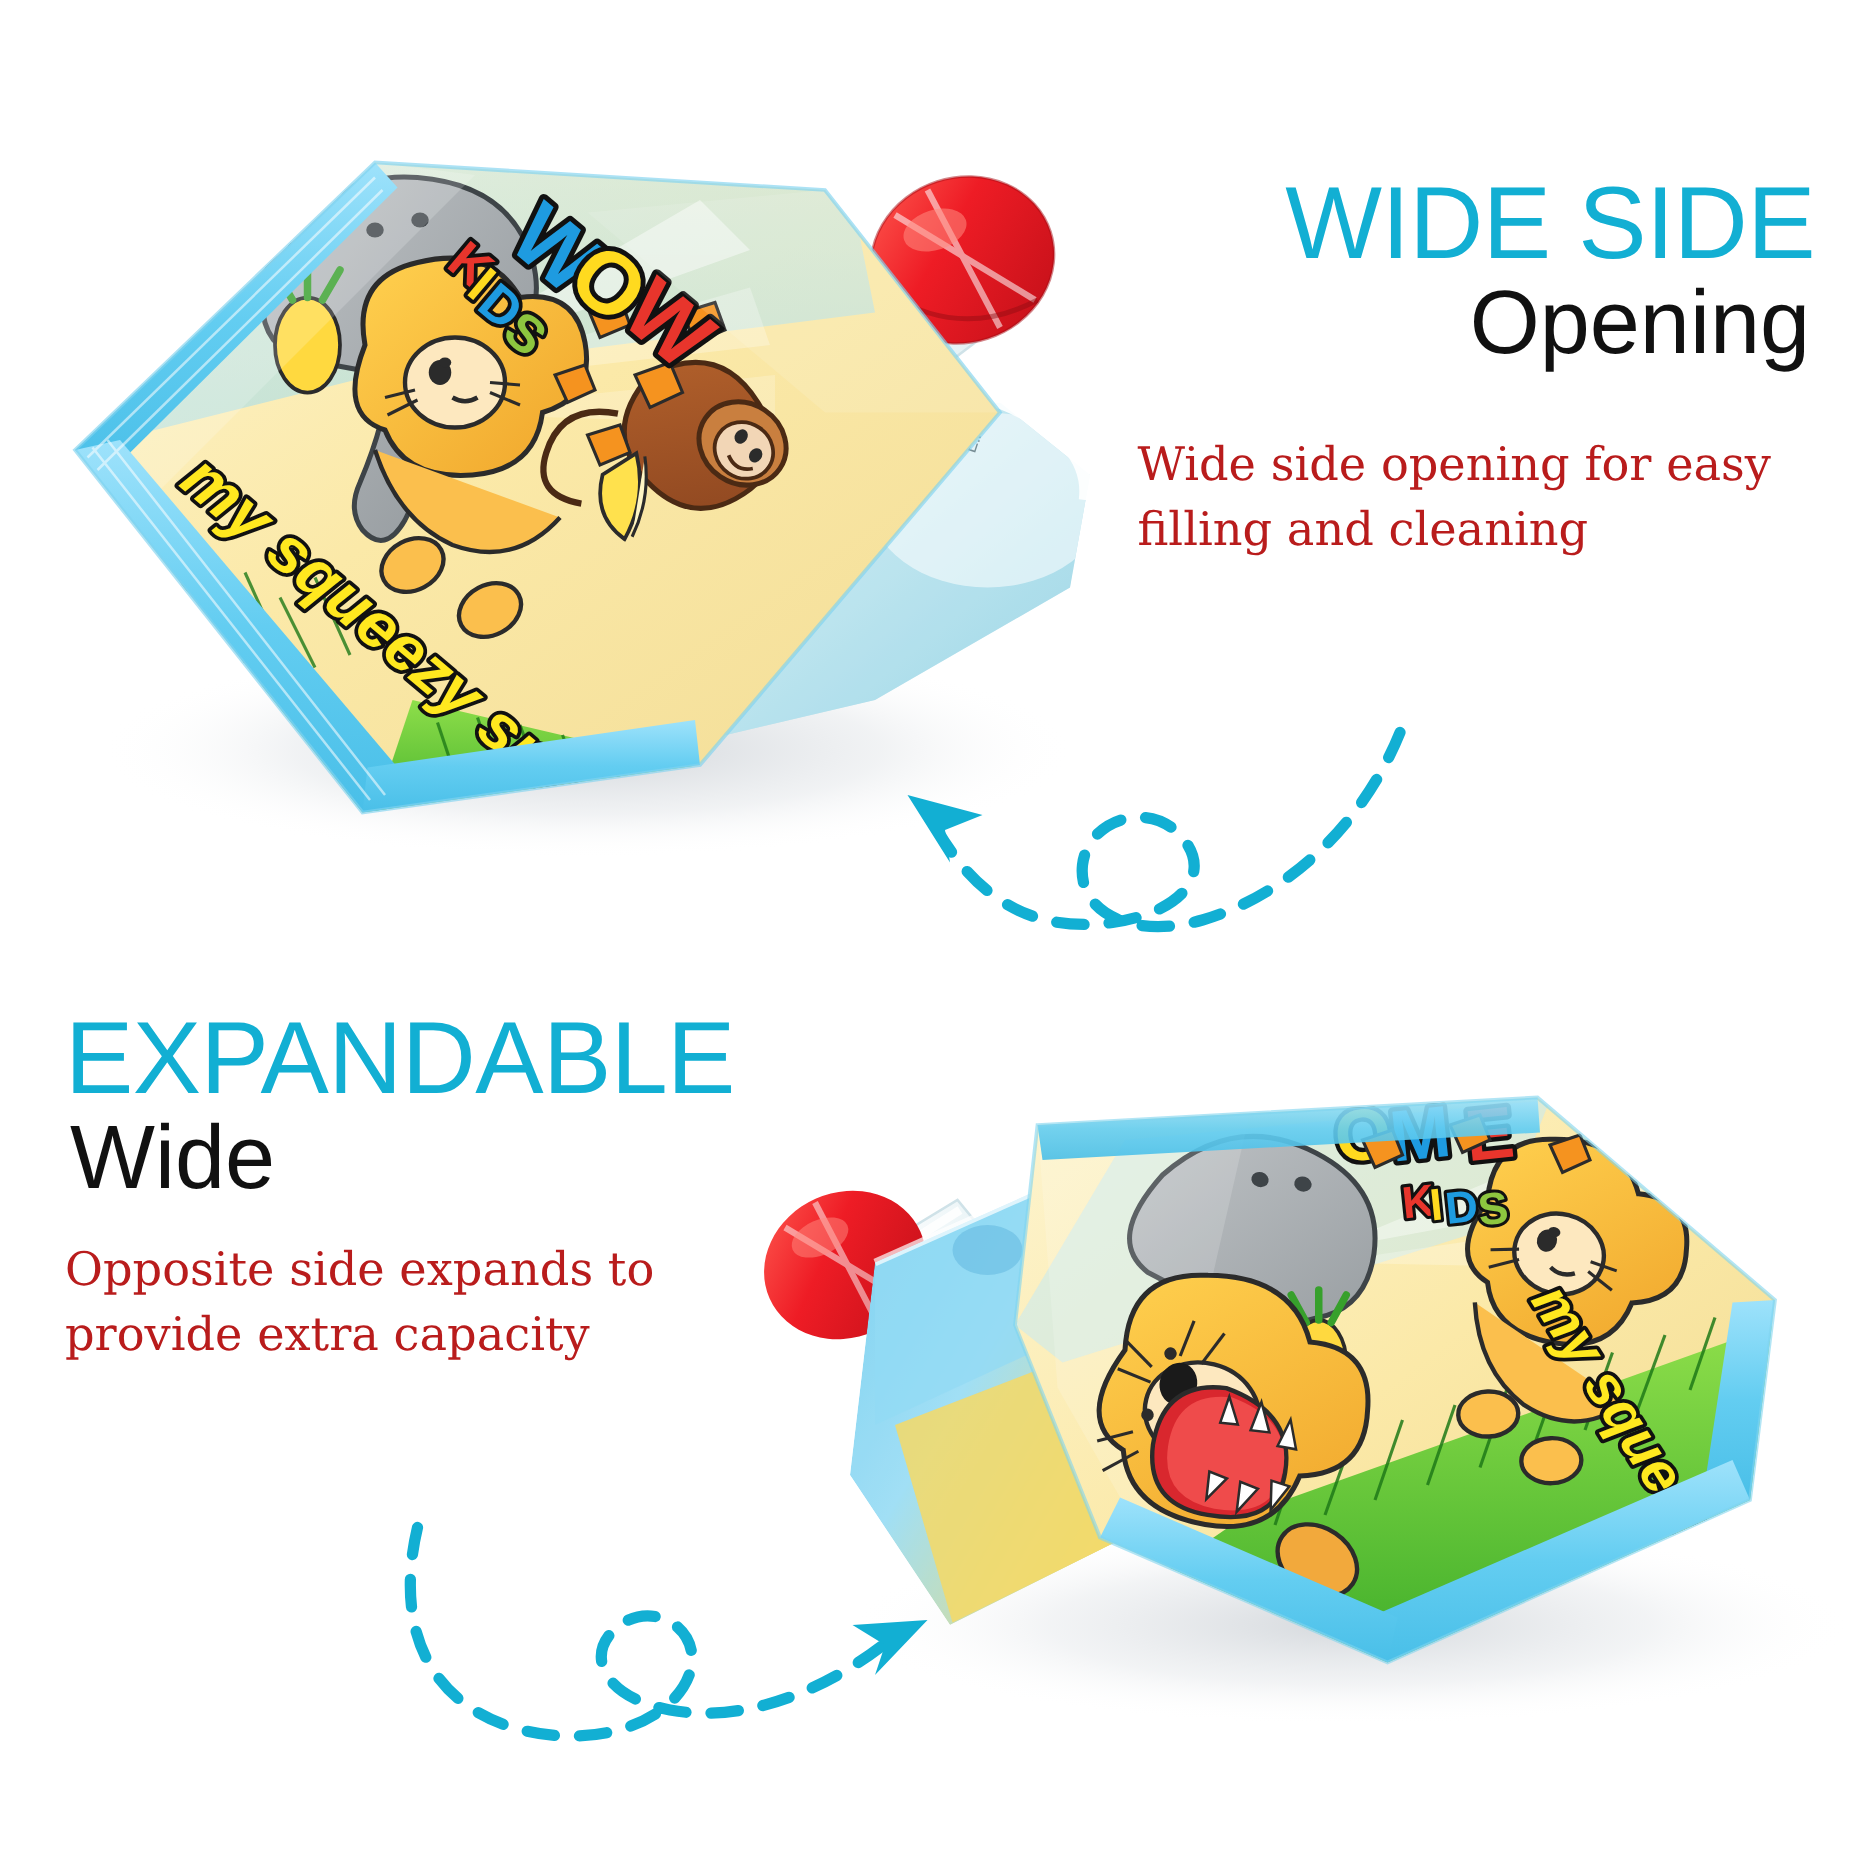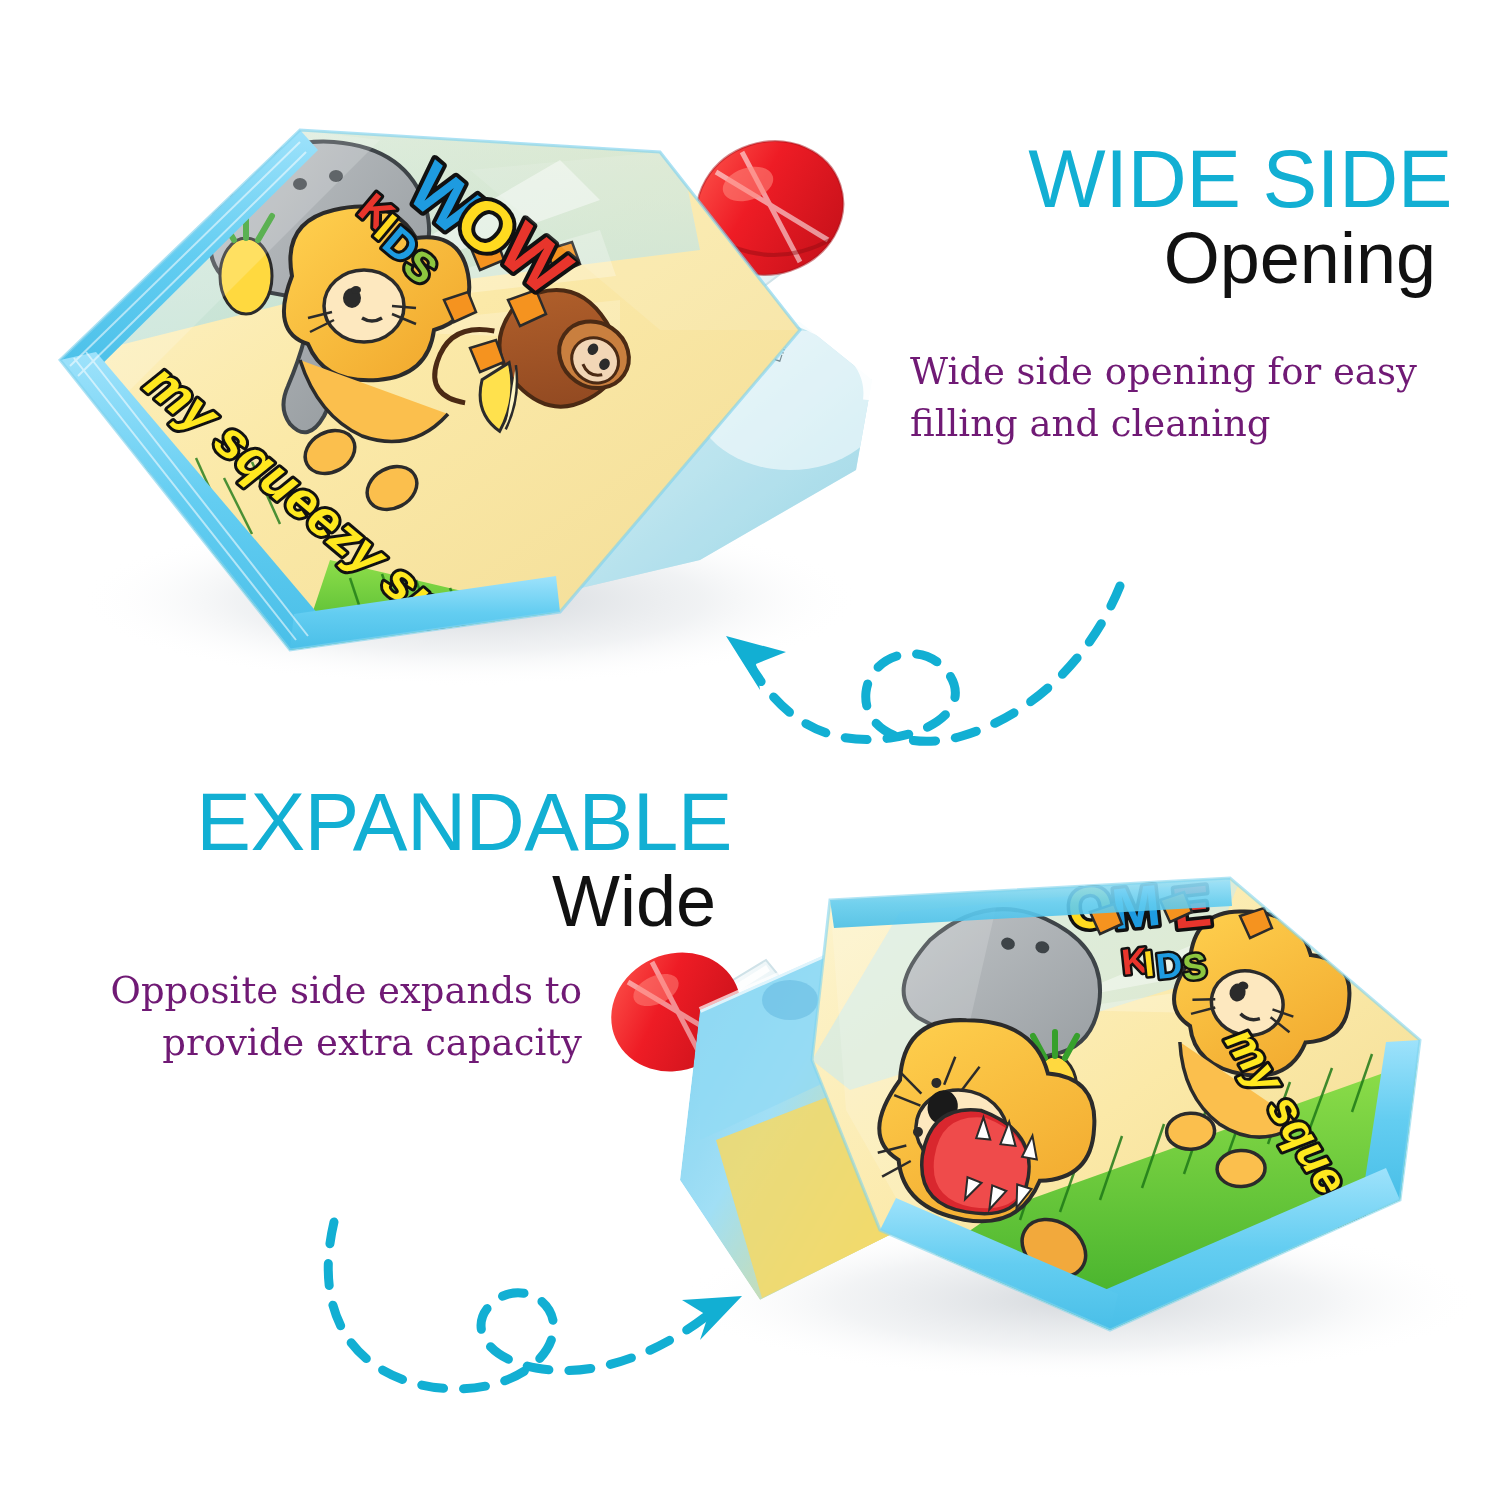"Opening" .head-sub { margin: 16px -> 4px }
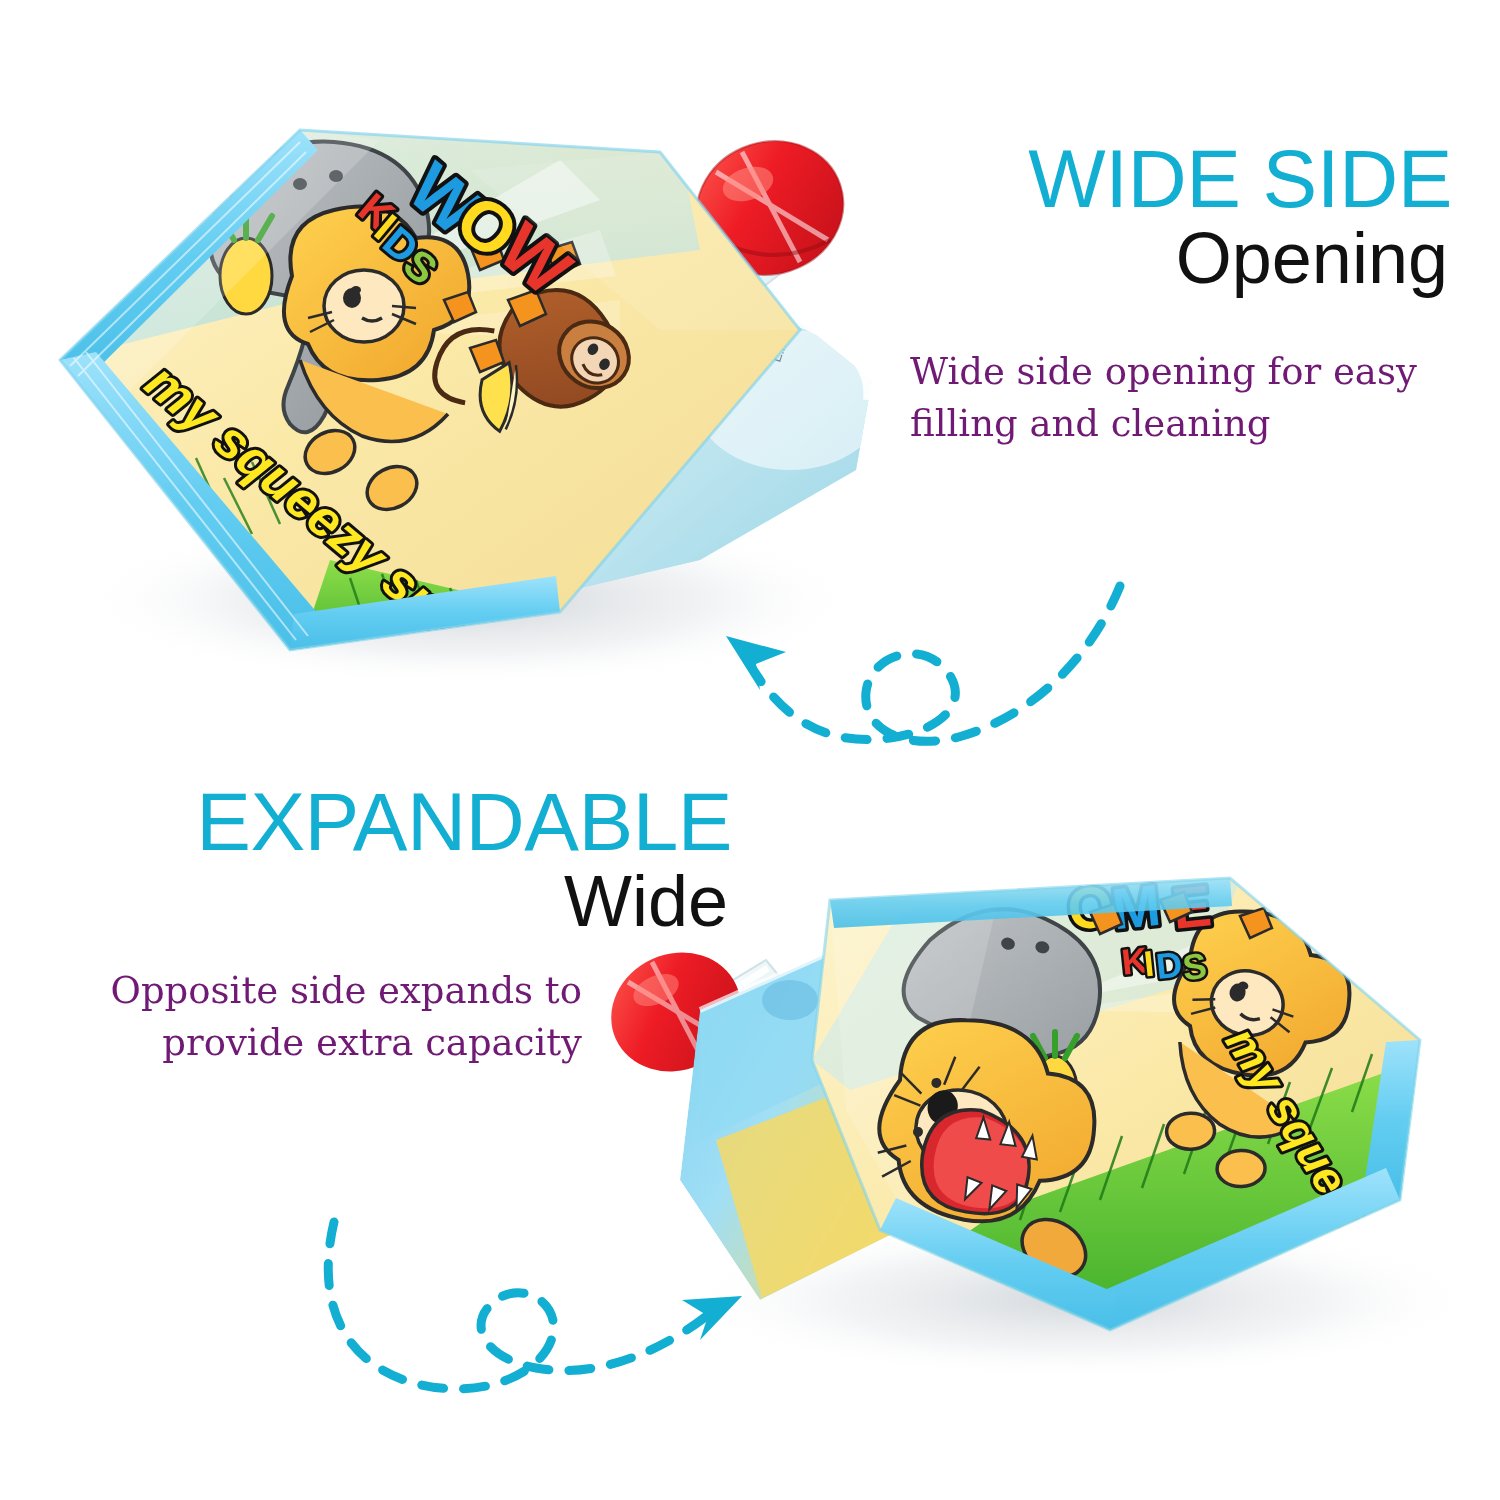"Wide side opening for easy" .body-copy { color: #701a75 -> #b91c1c }
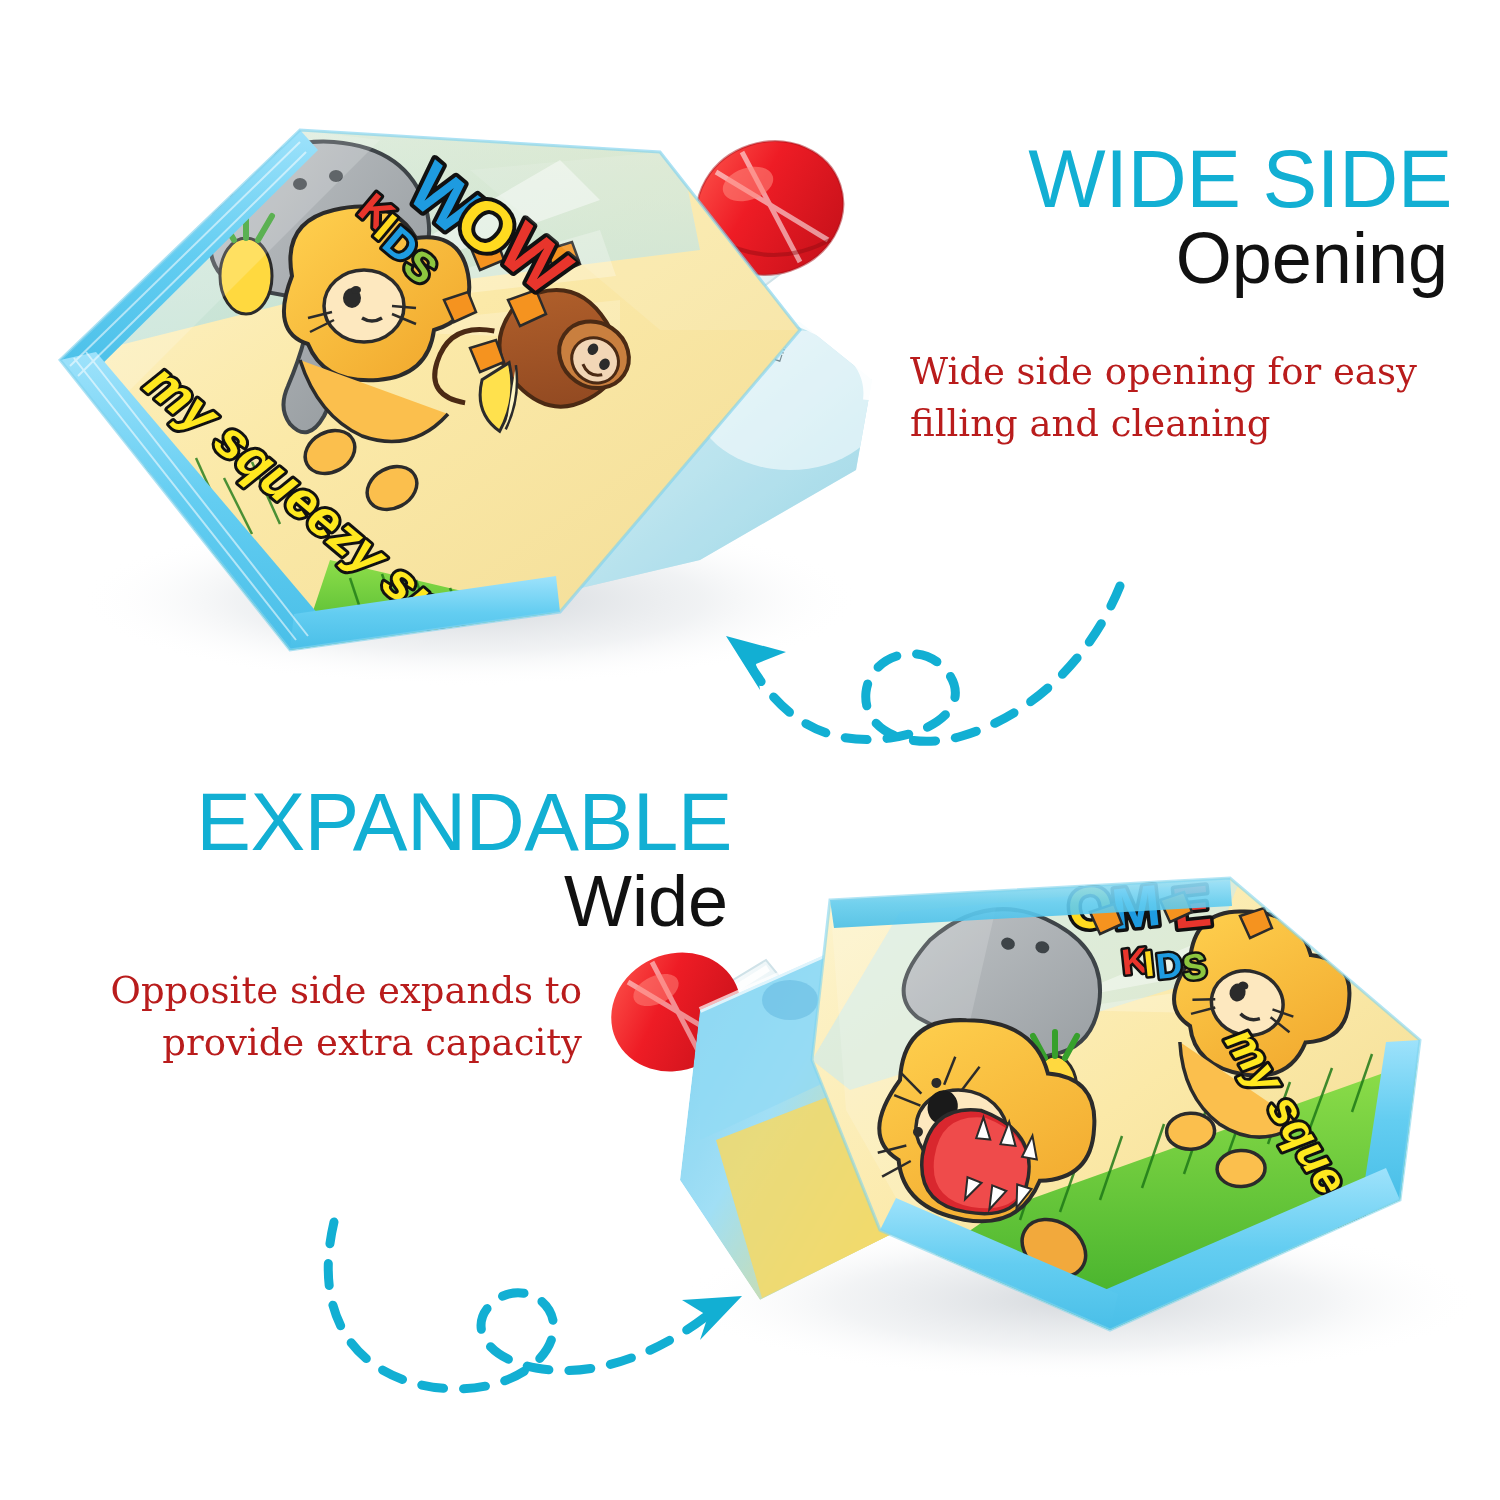"EXPANDABLE" #block-expand { text-align: right -> left; top: 783px -> 808px }
